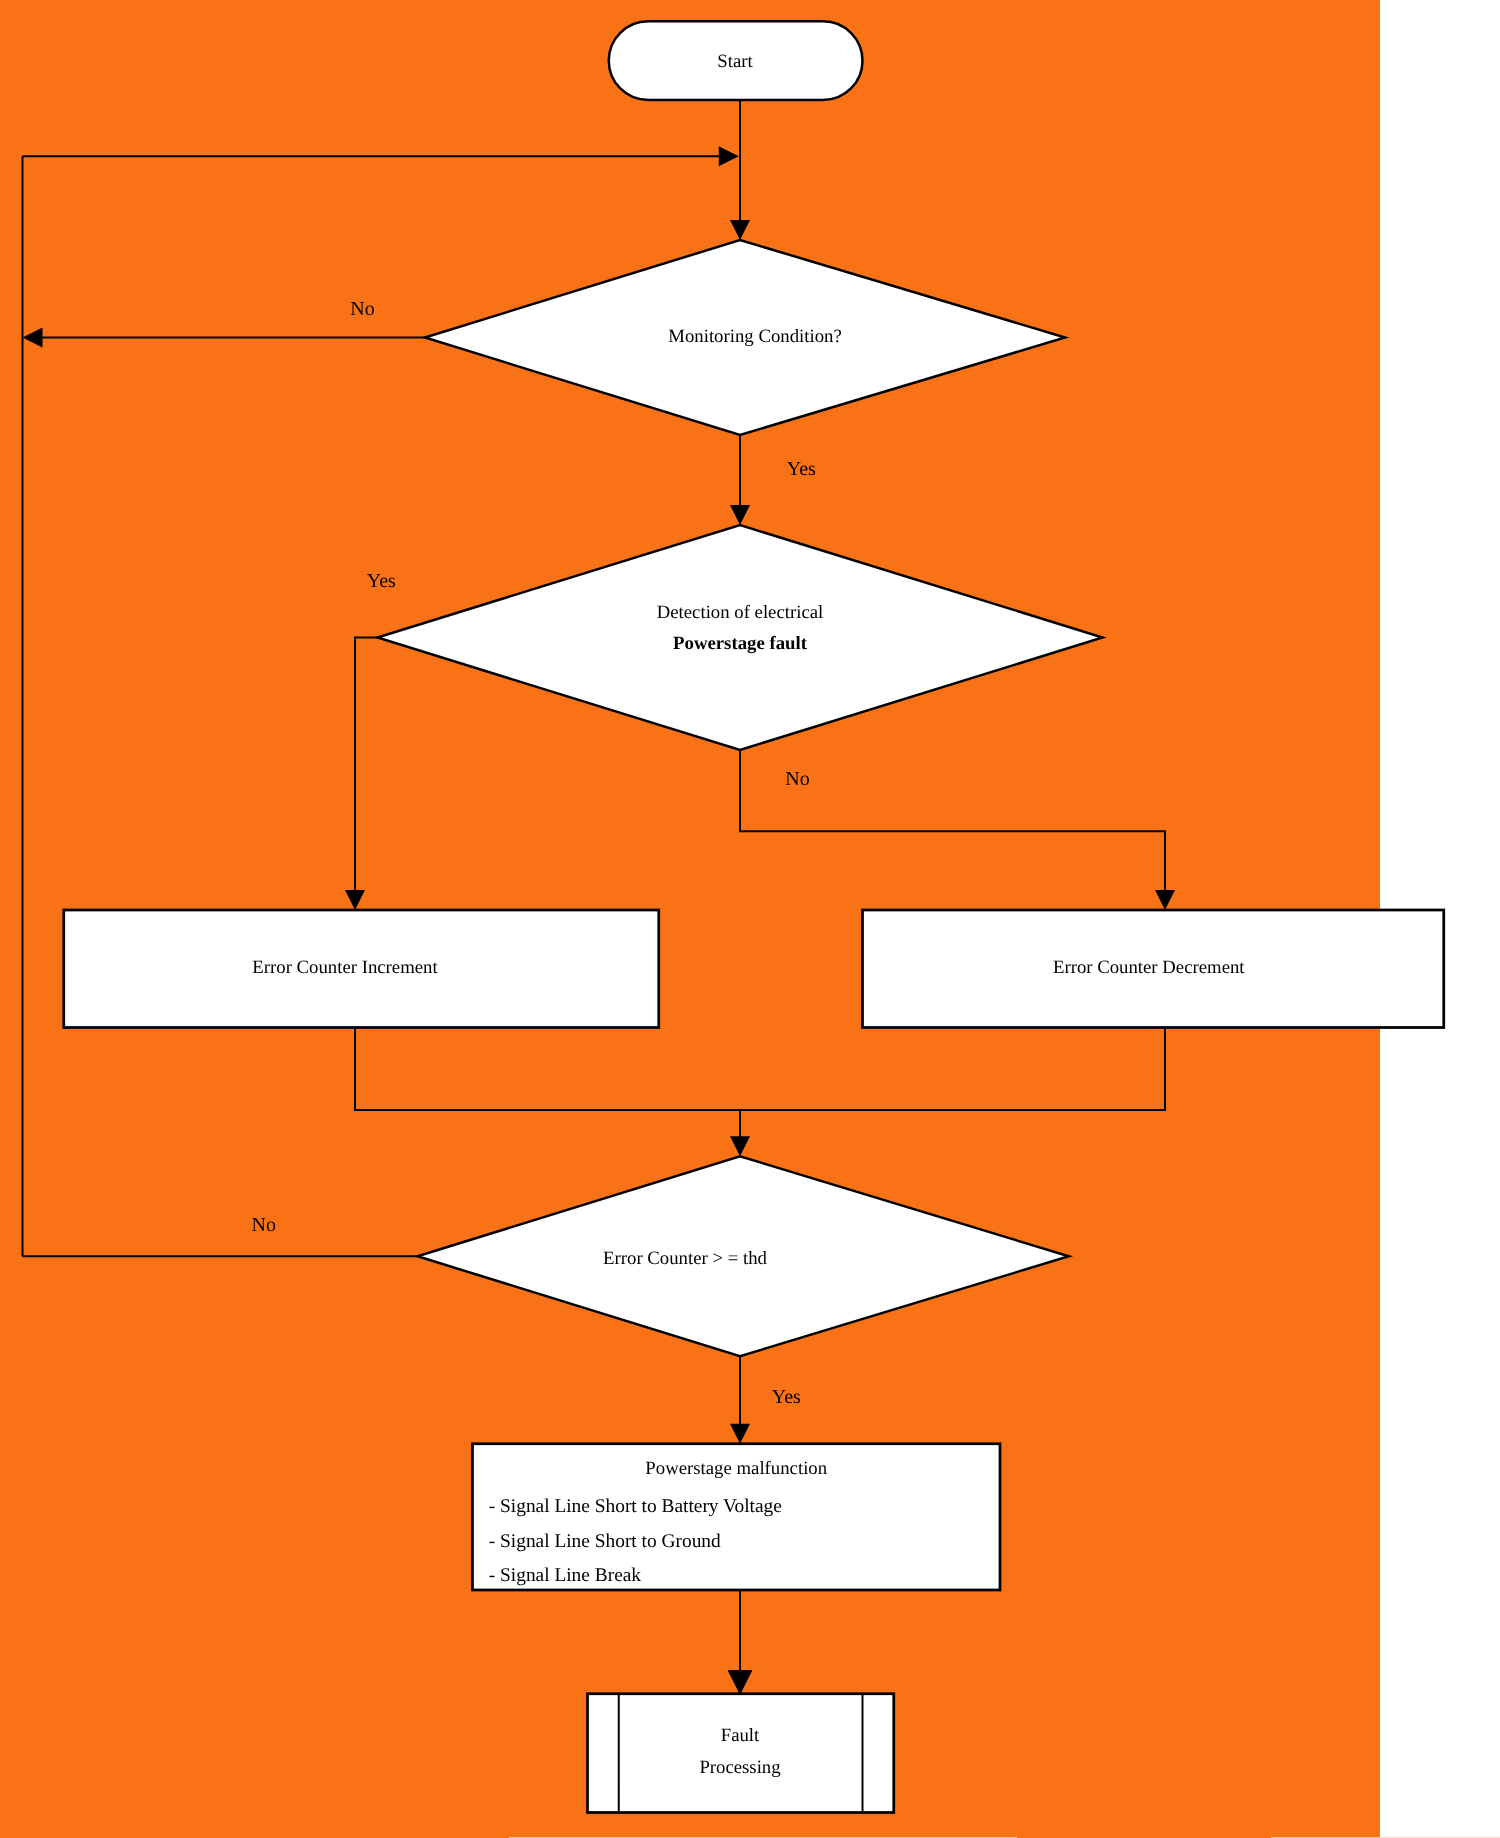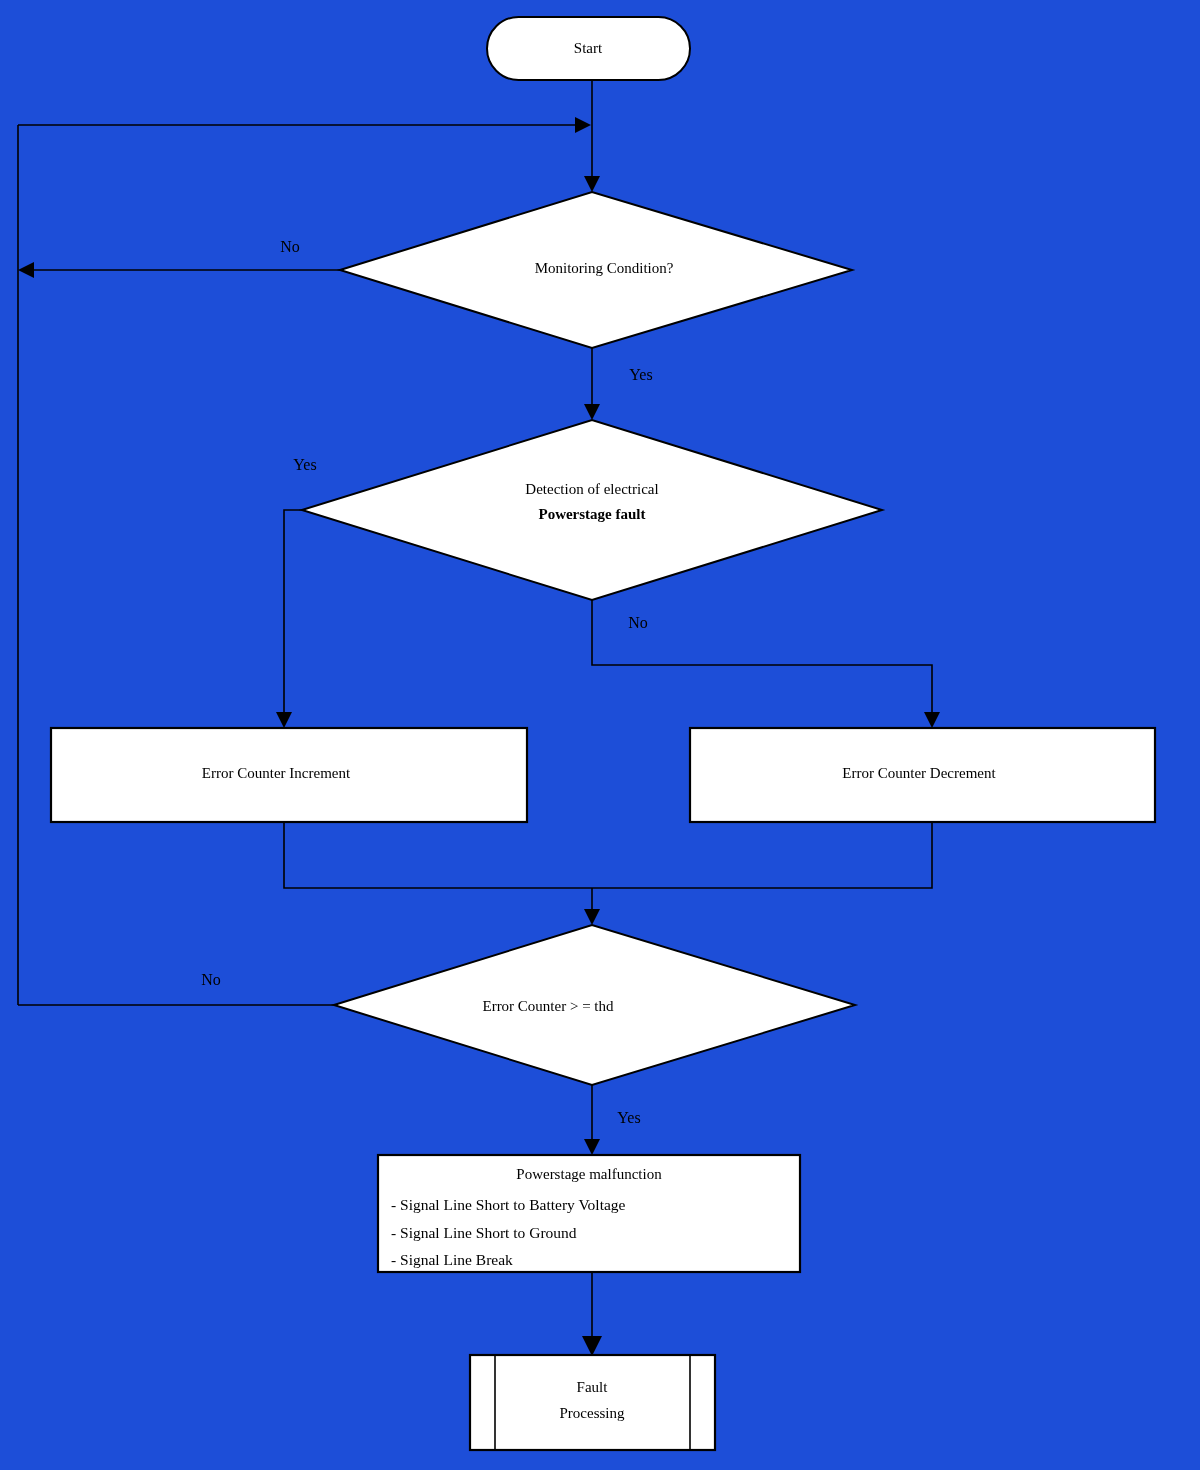"Start" #flowchart-root { background: #1d4ed8 -> #f97316; width: 1200px -> 1104px }
